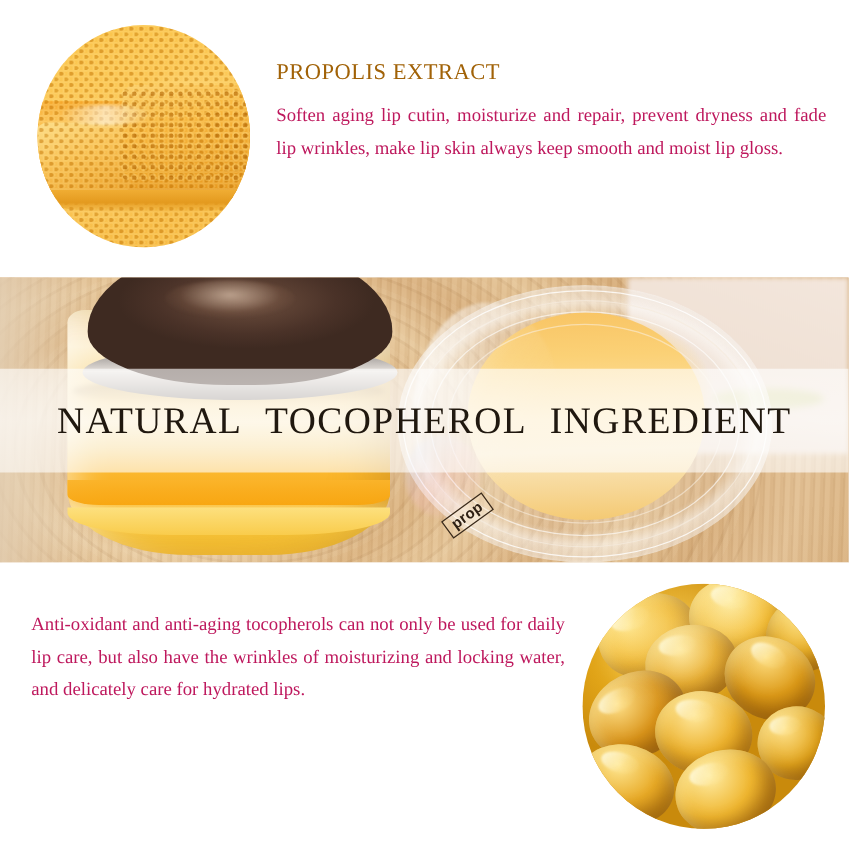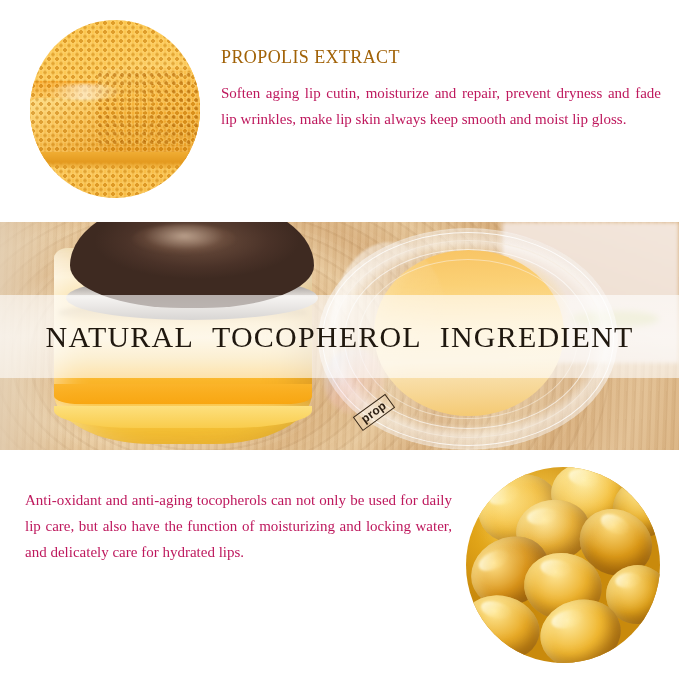"Anti-oxidant and anti-aging tocopherols" div.body-copy { text: function -> wrinkles }
